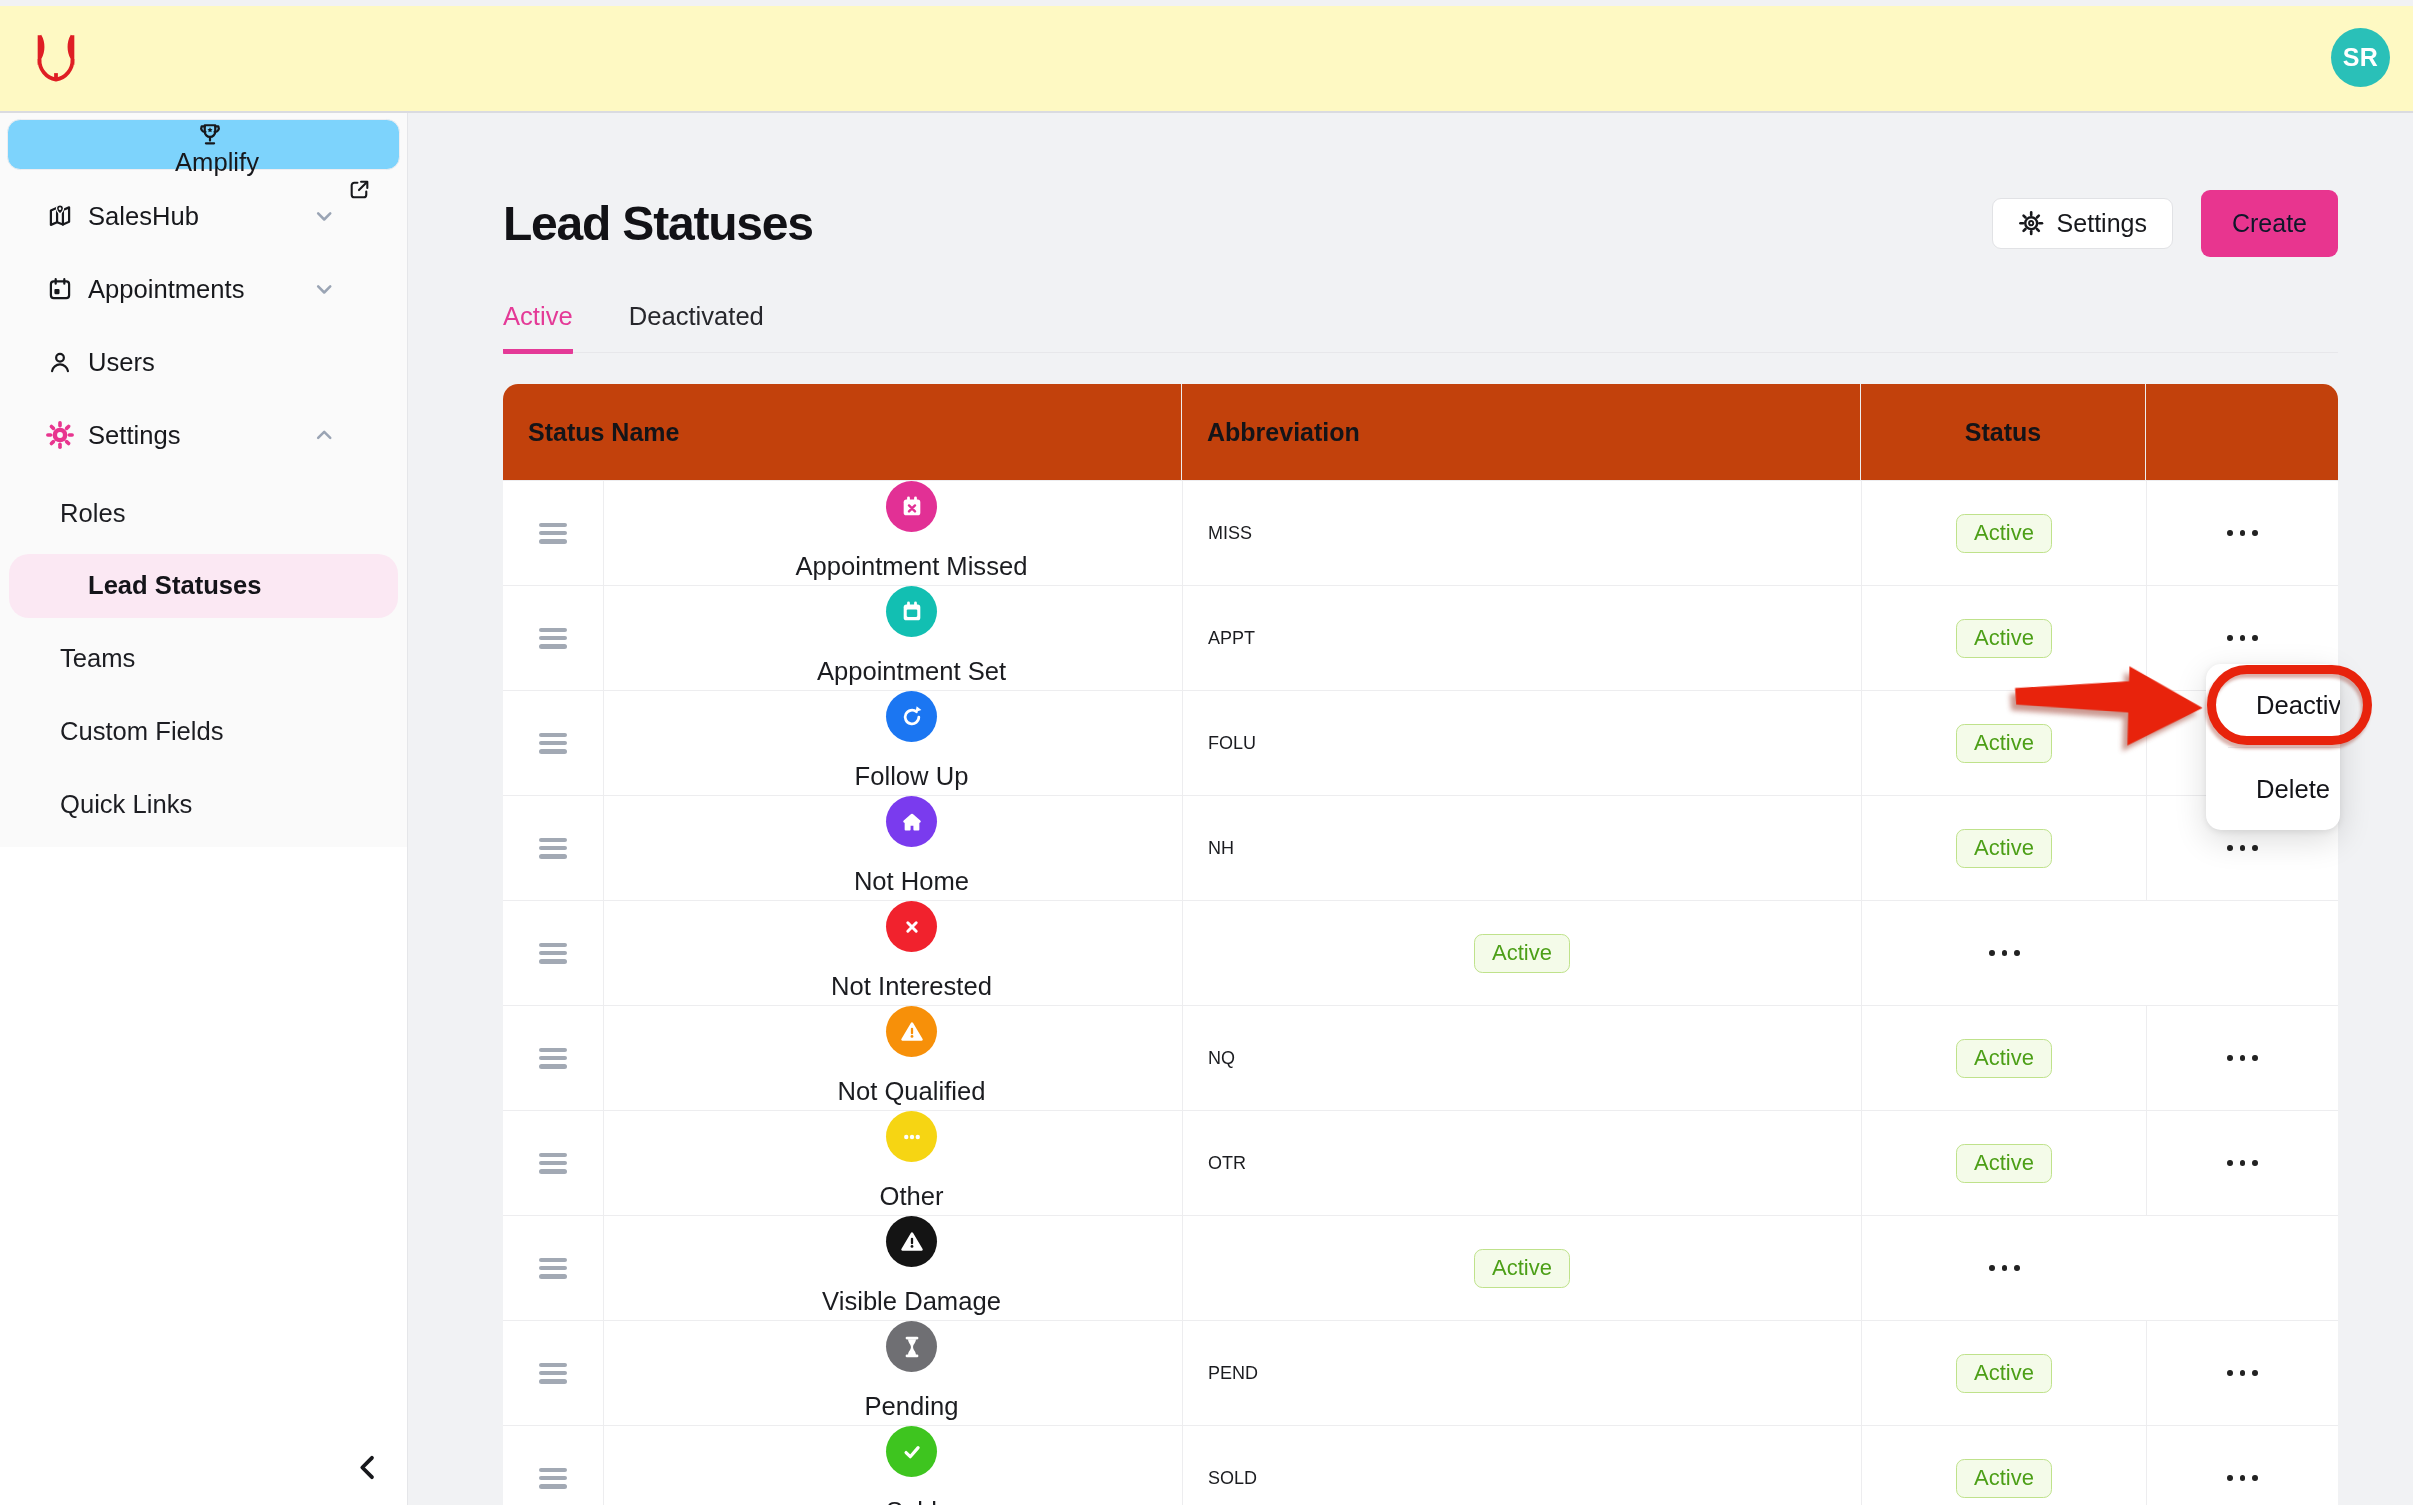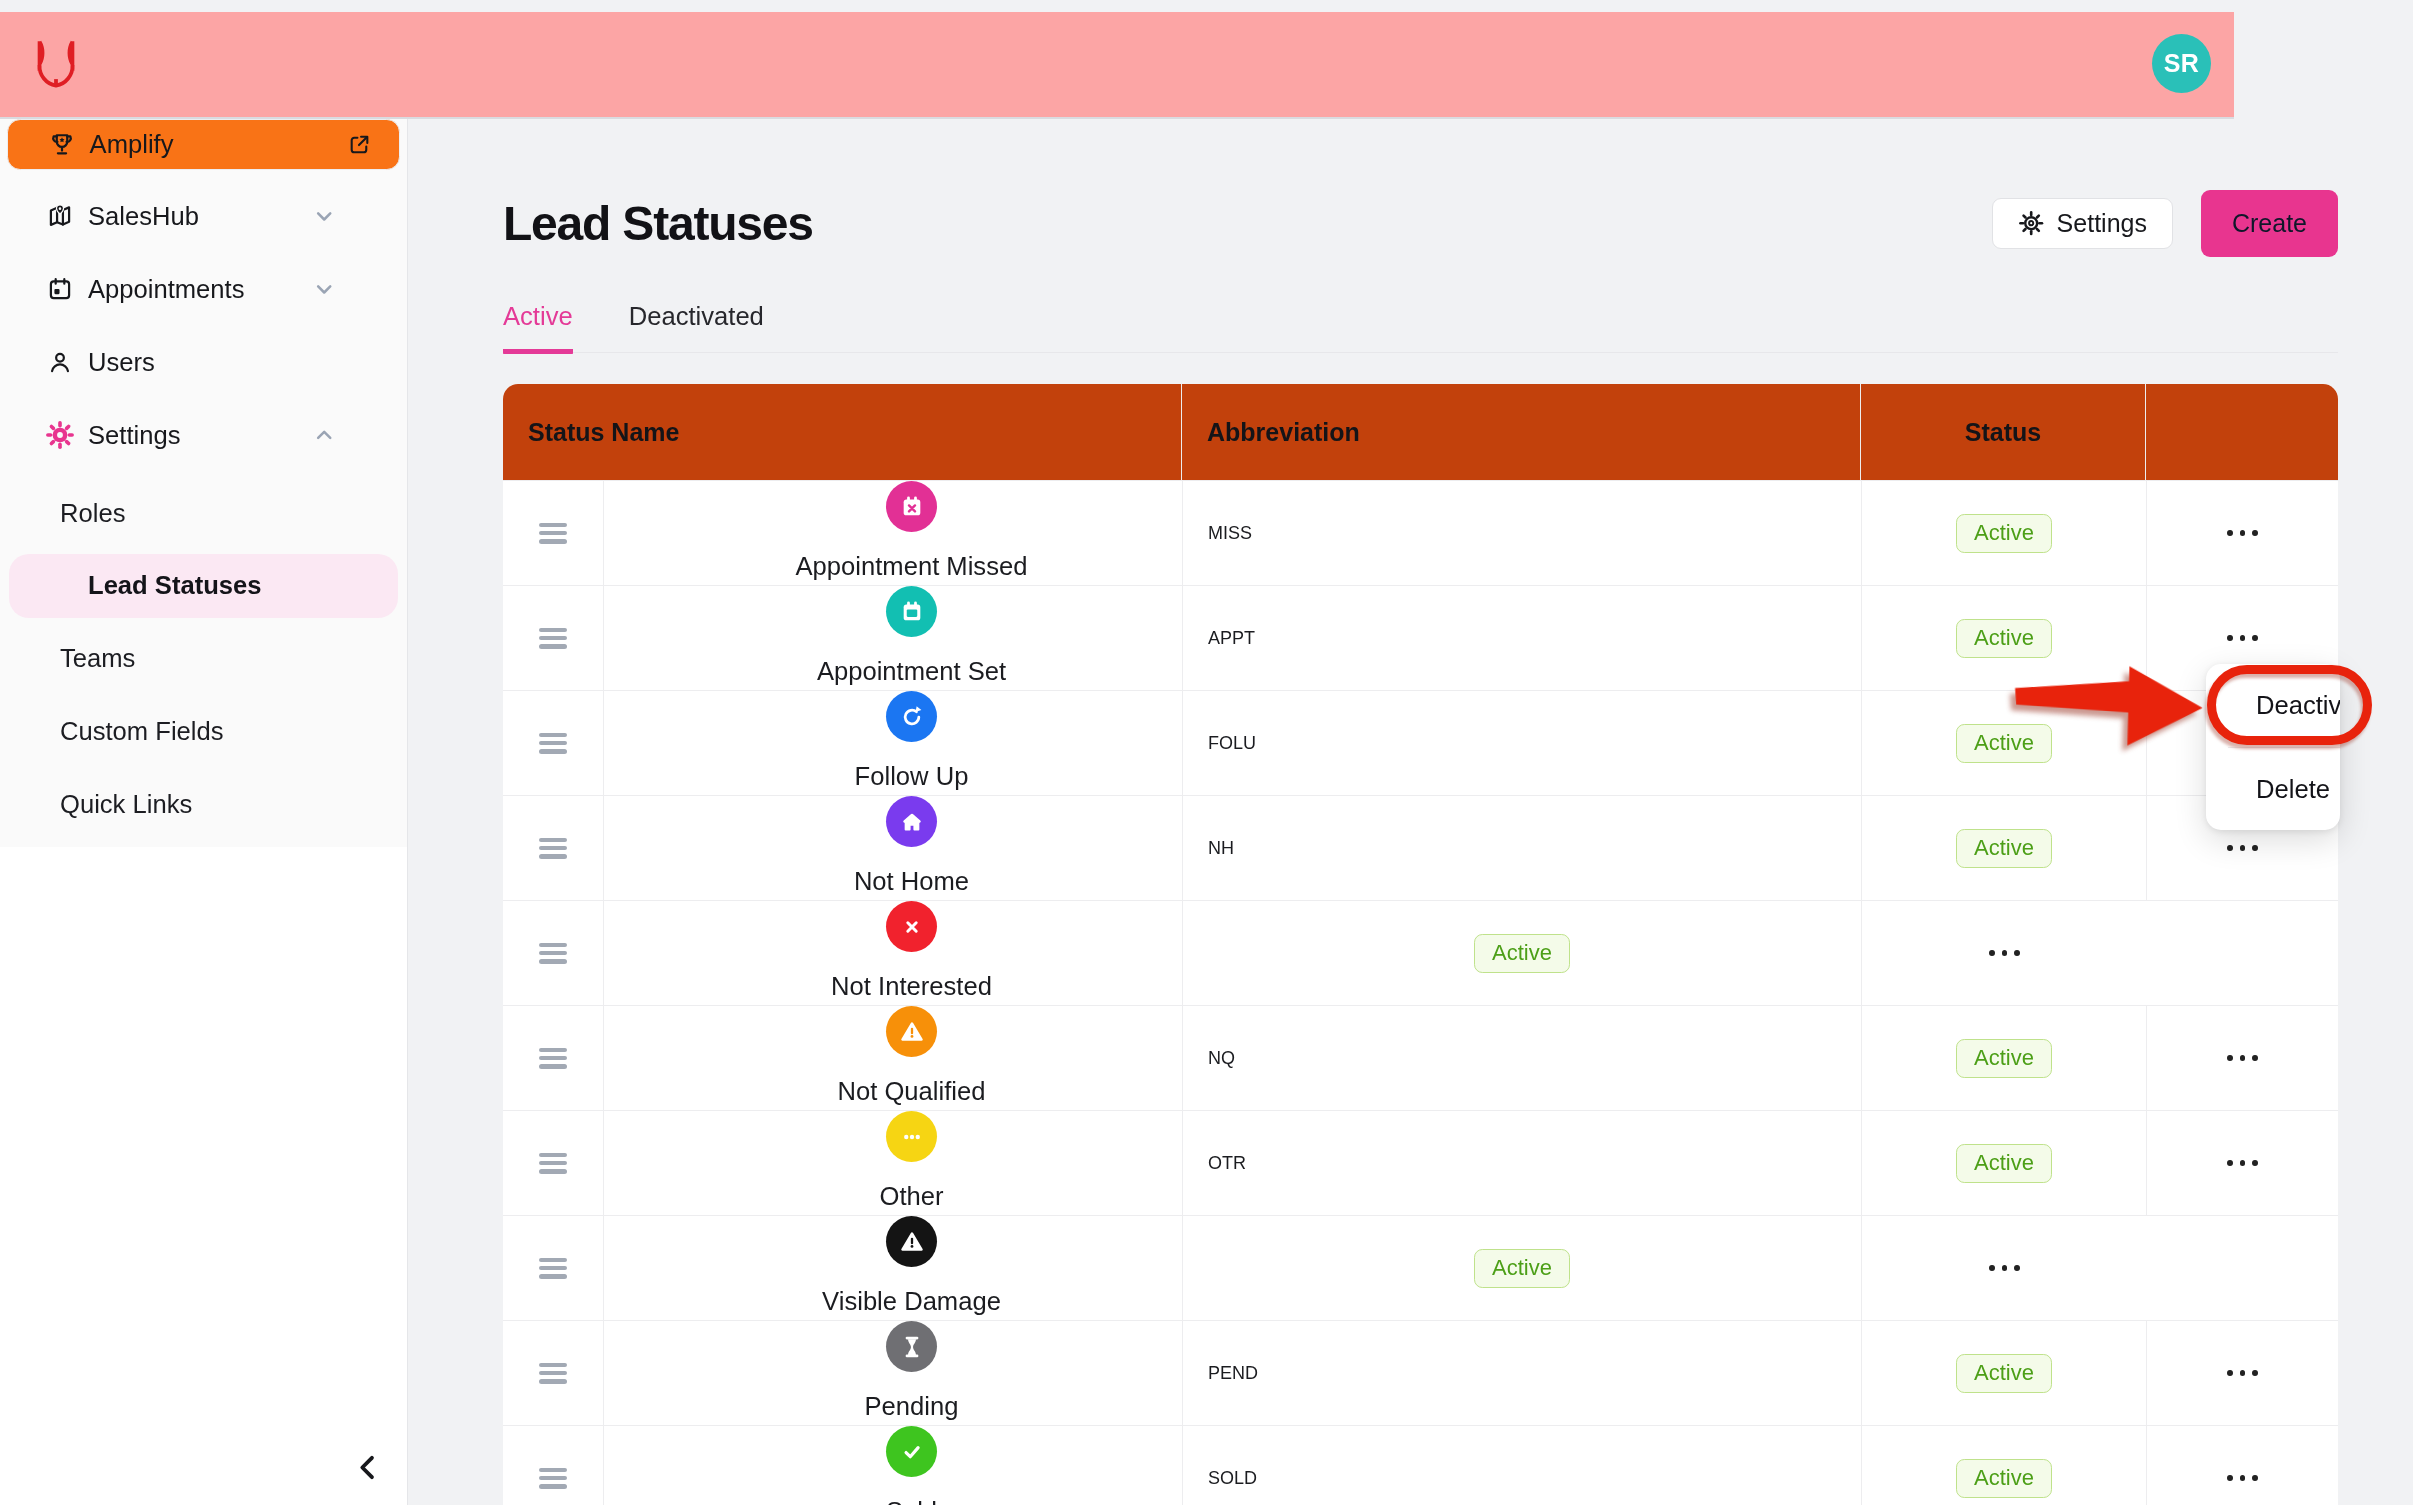"SR" .topbar { background: #fca5a5 -> #fef9c3; top: 12px -> 6px; width: 2234px -> 2413px }
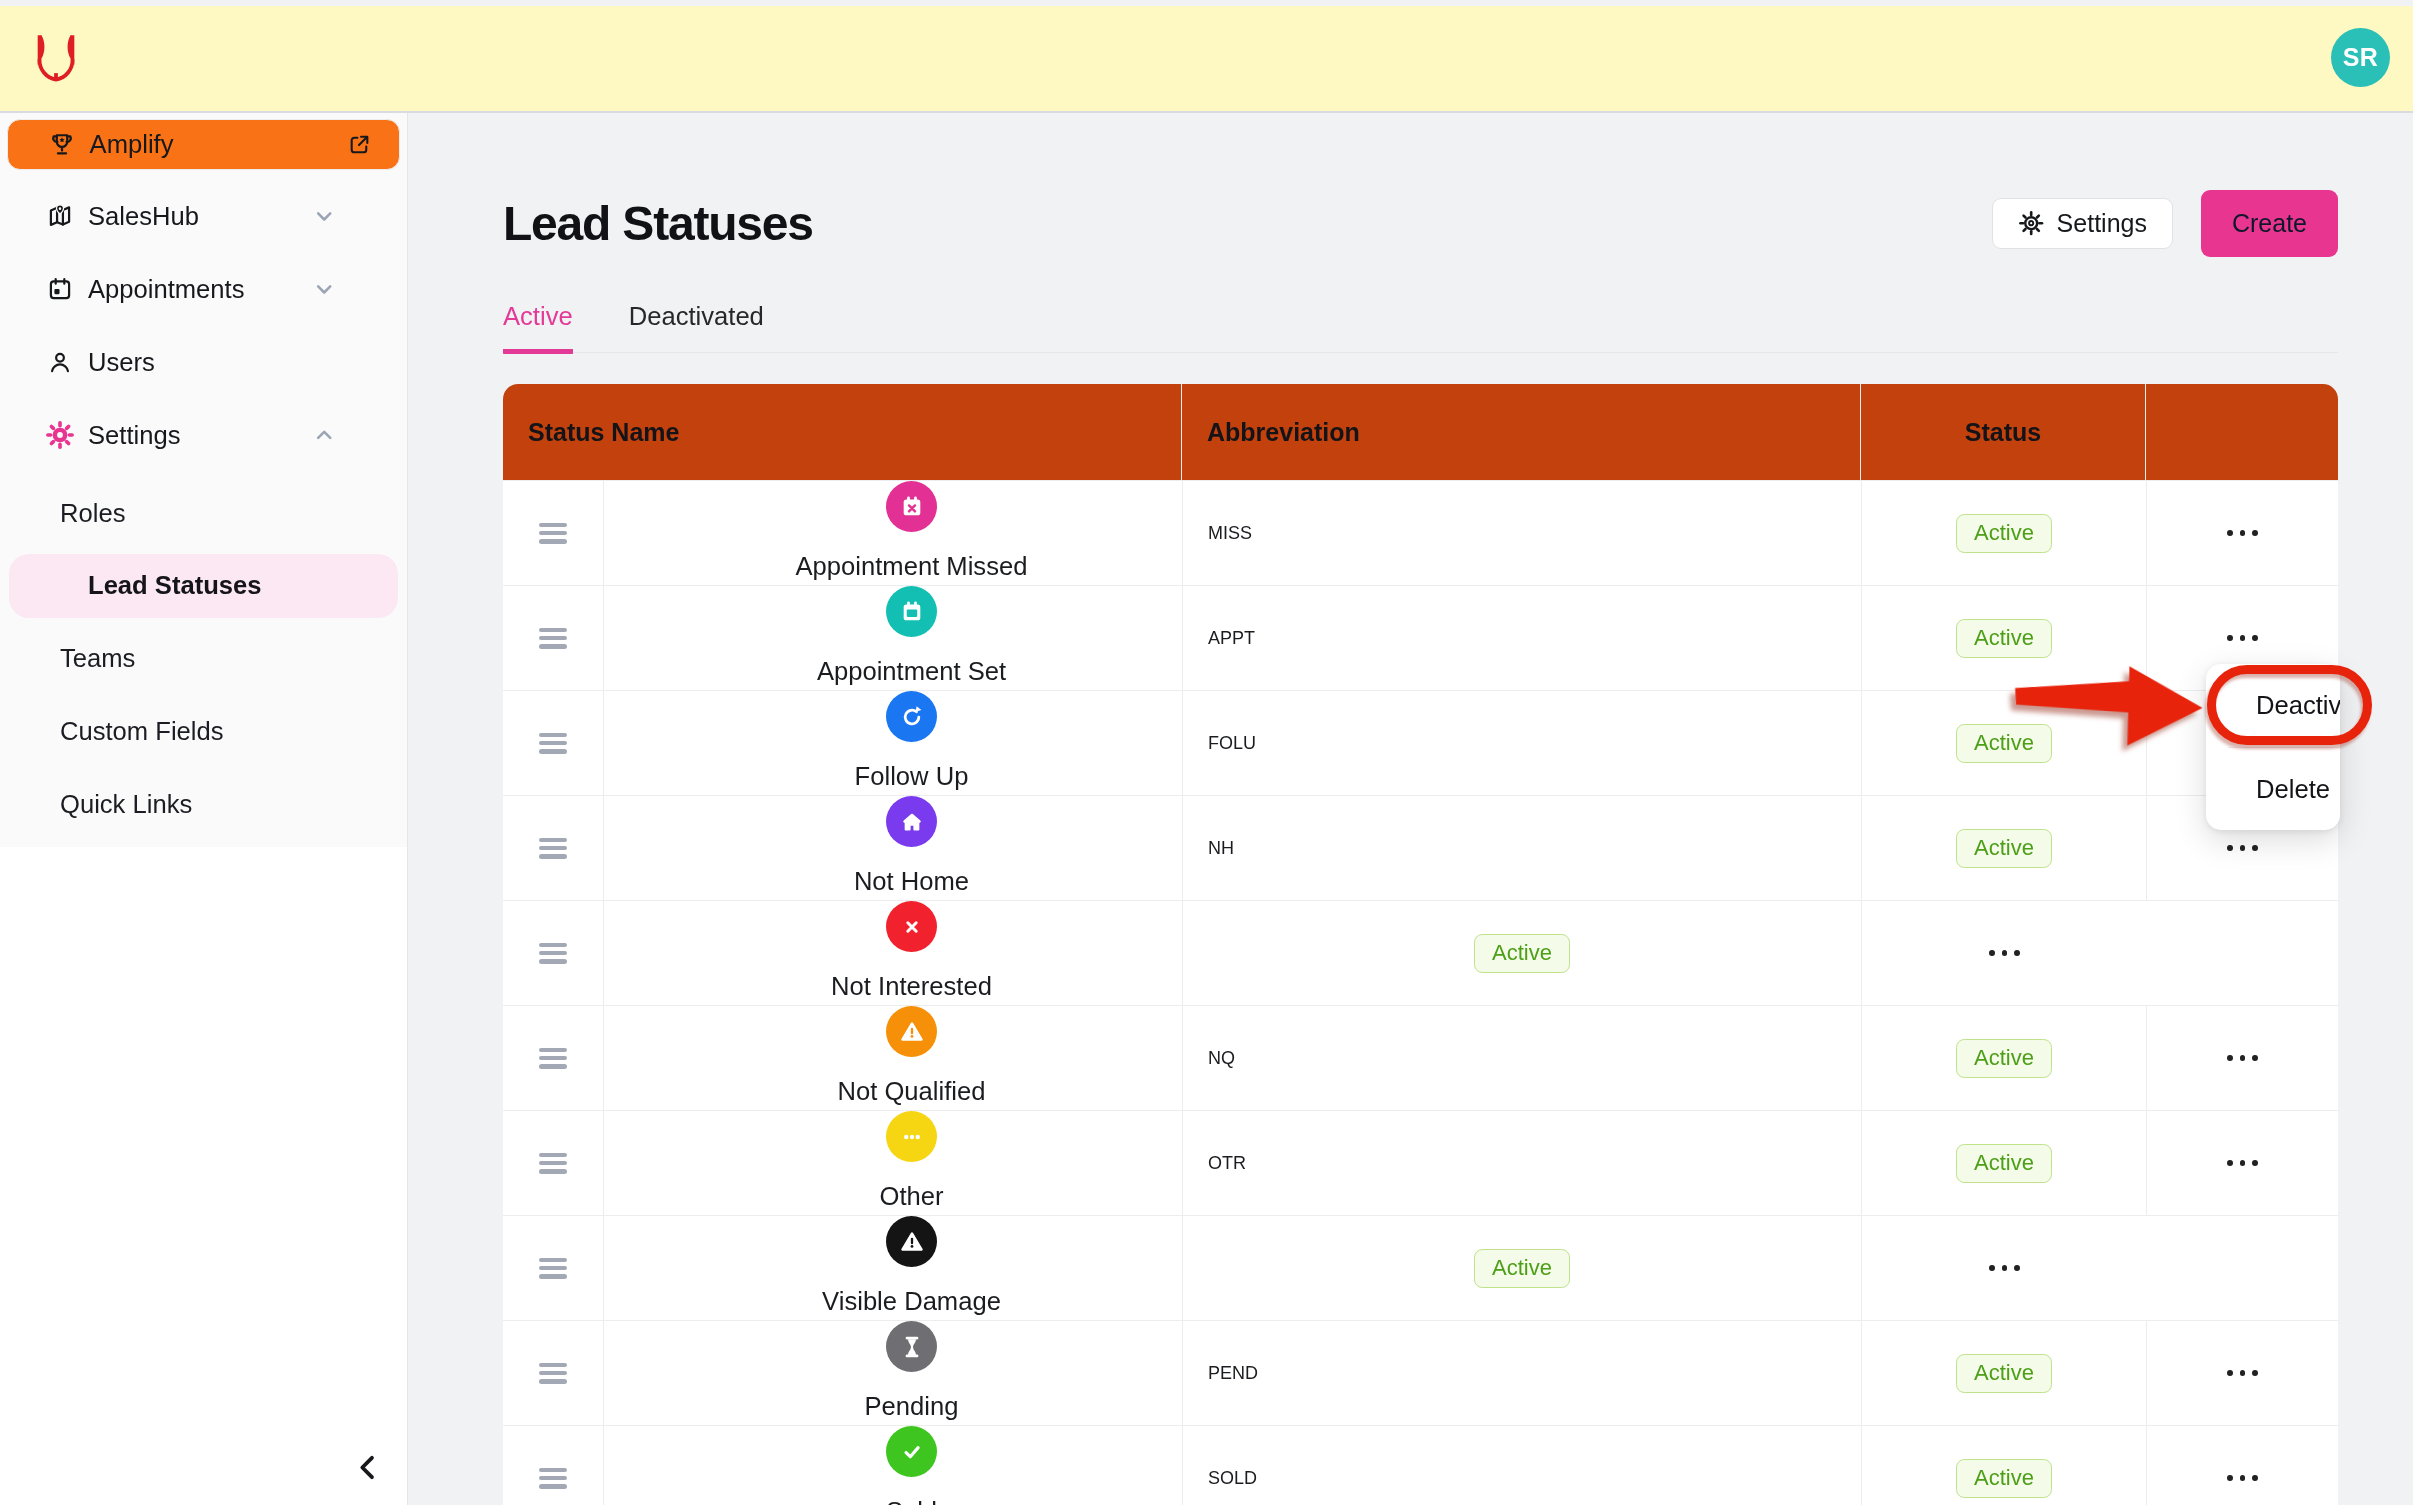"Amplify" .amplify-card { background: #f97316 -> #7dd3fc; flex-direction: none -> column }
